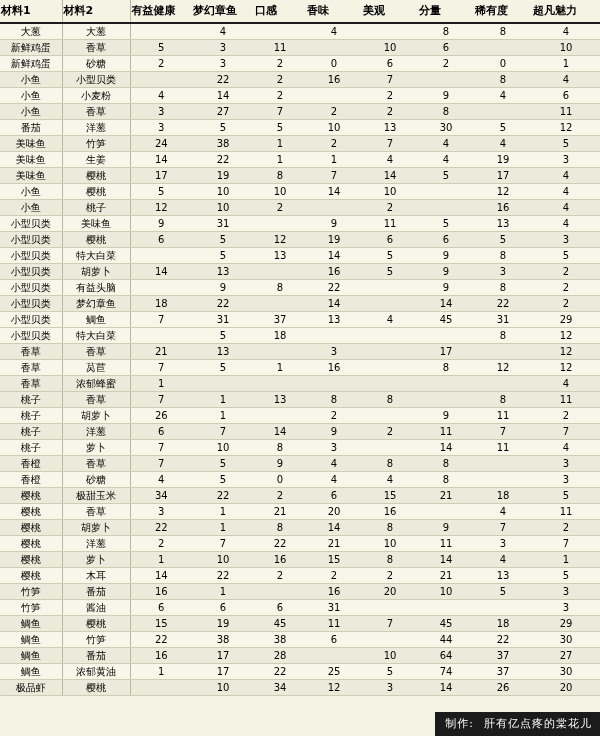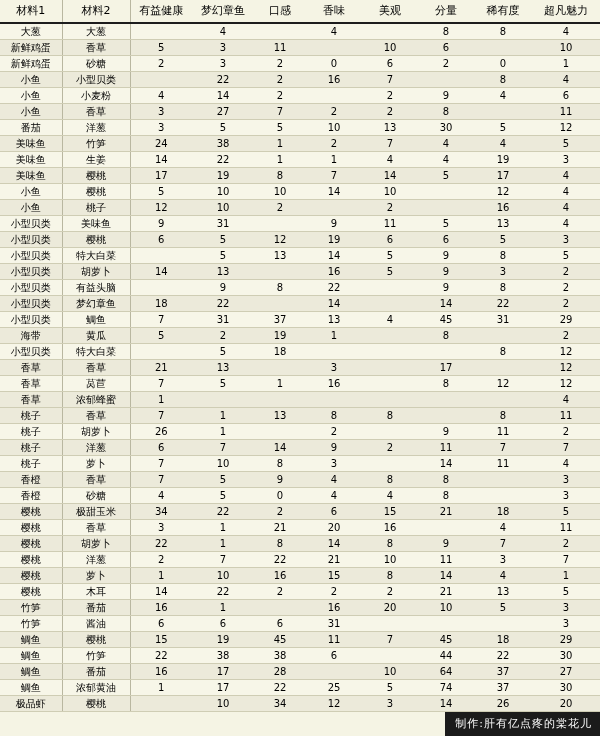"材料1" thead th { font-weight: normal -> bold; text-align: center -> left }
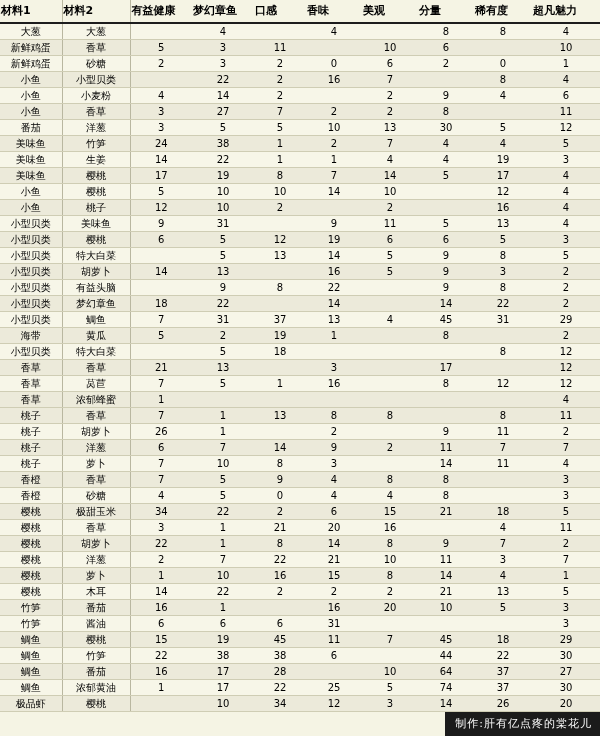"海带" tr.alt { html: <tr> <td>海带</td> <td>黄瓜</td> <td>5</td> <td>2</td> <td>19</td> <td>1</td> <td></td> <td>8</td> <td></td> <td>2</td> </tr> -> none }
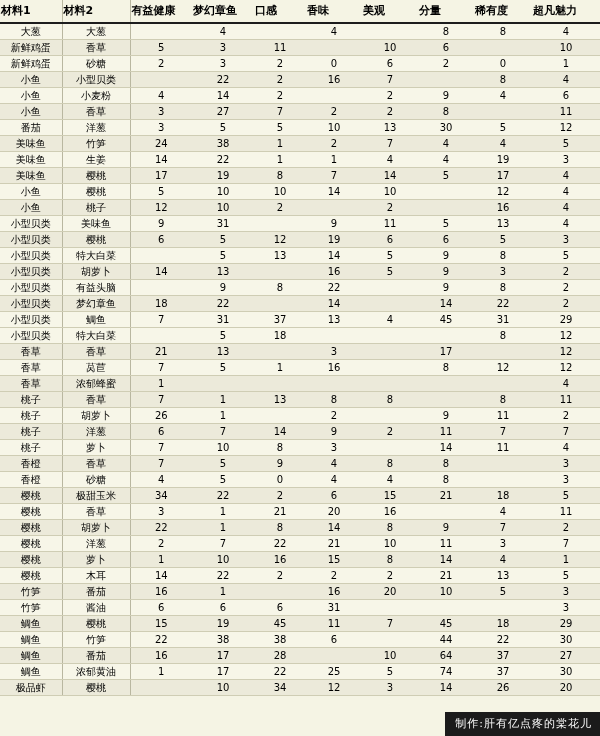"制作:" .credit .label { margin-right: none -> 10px }
